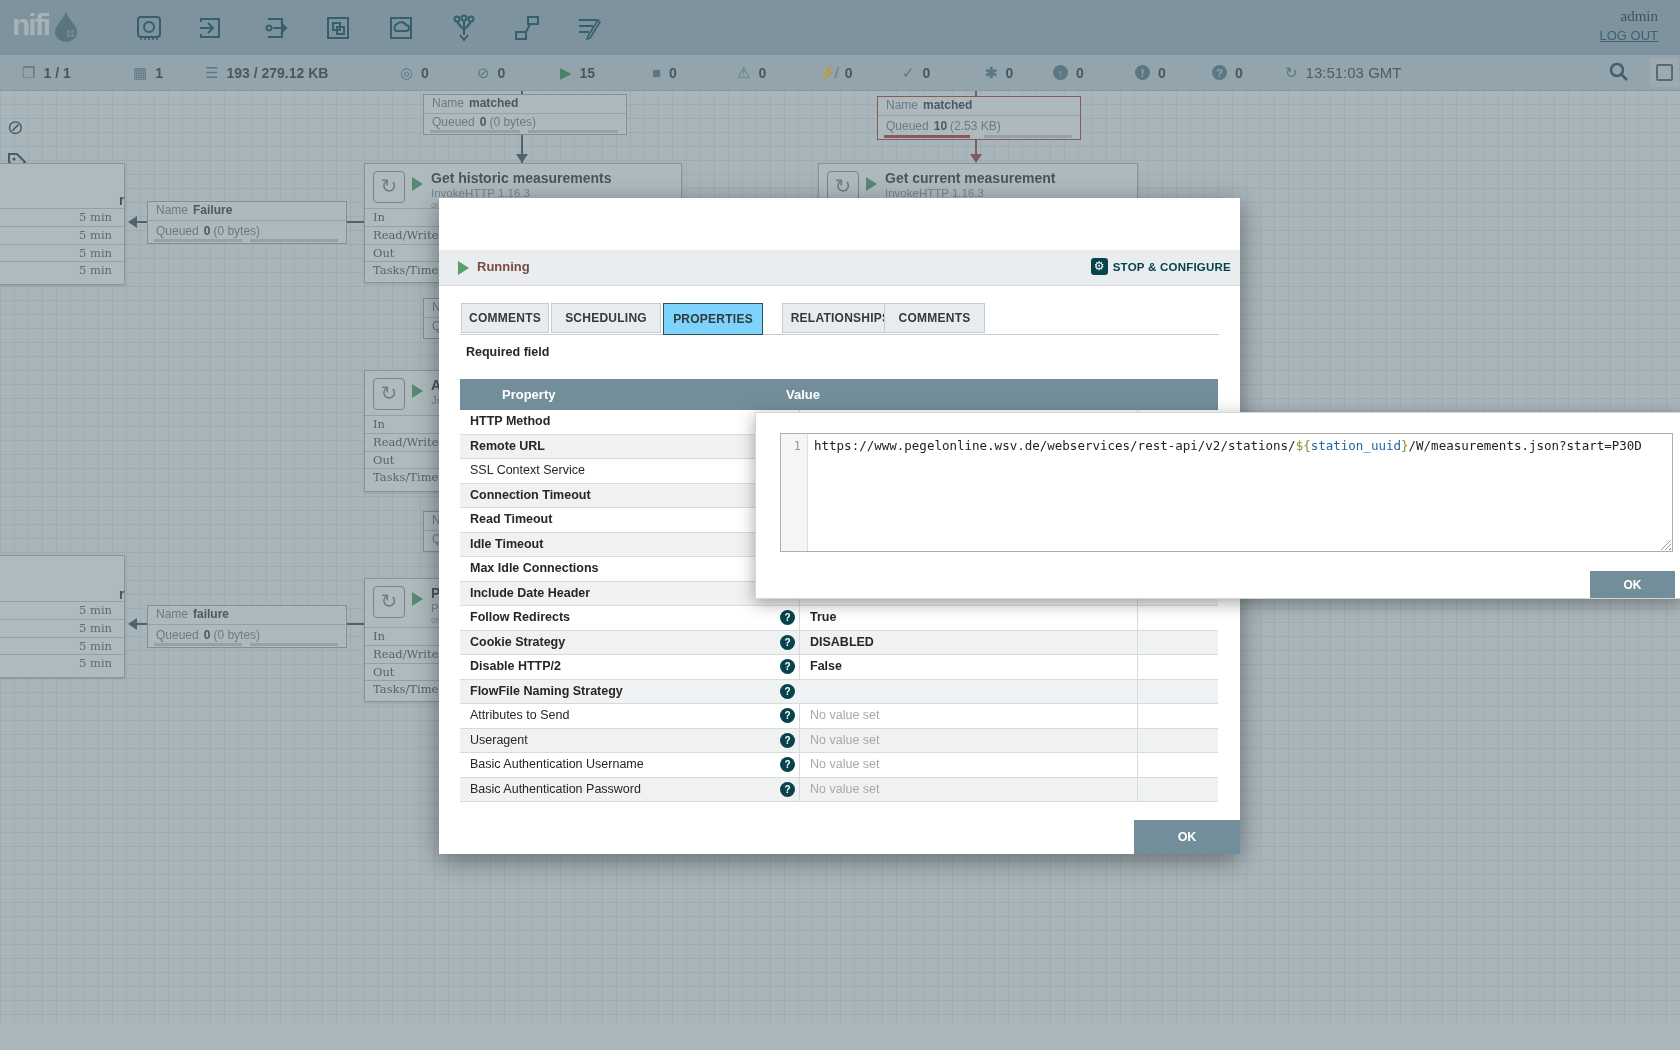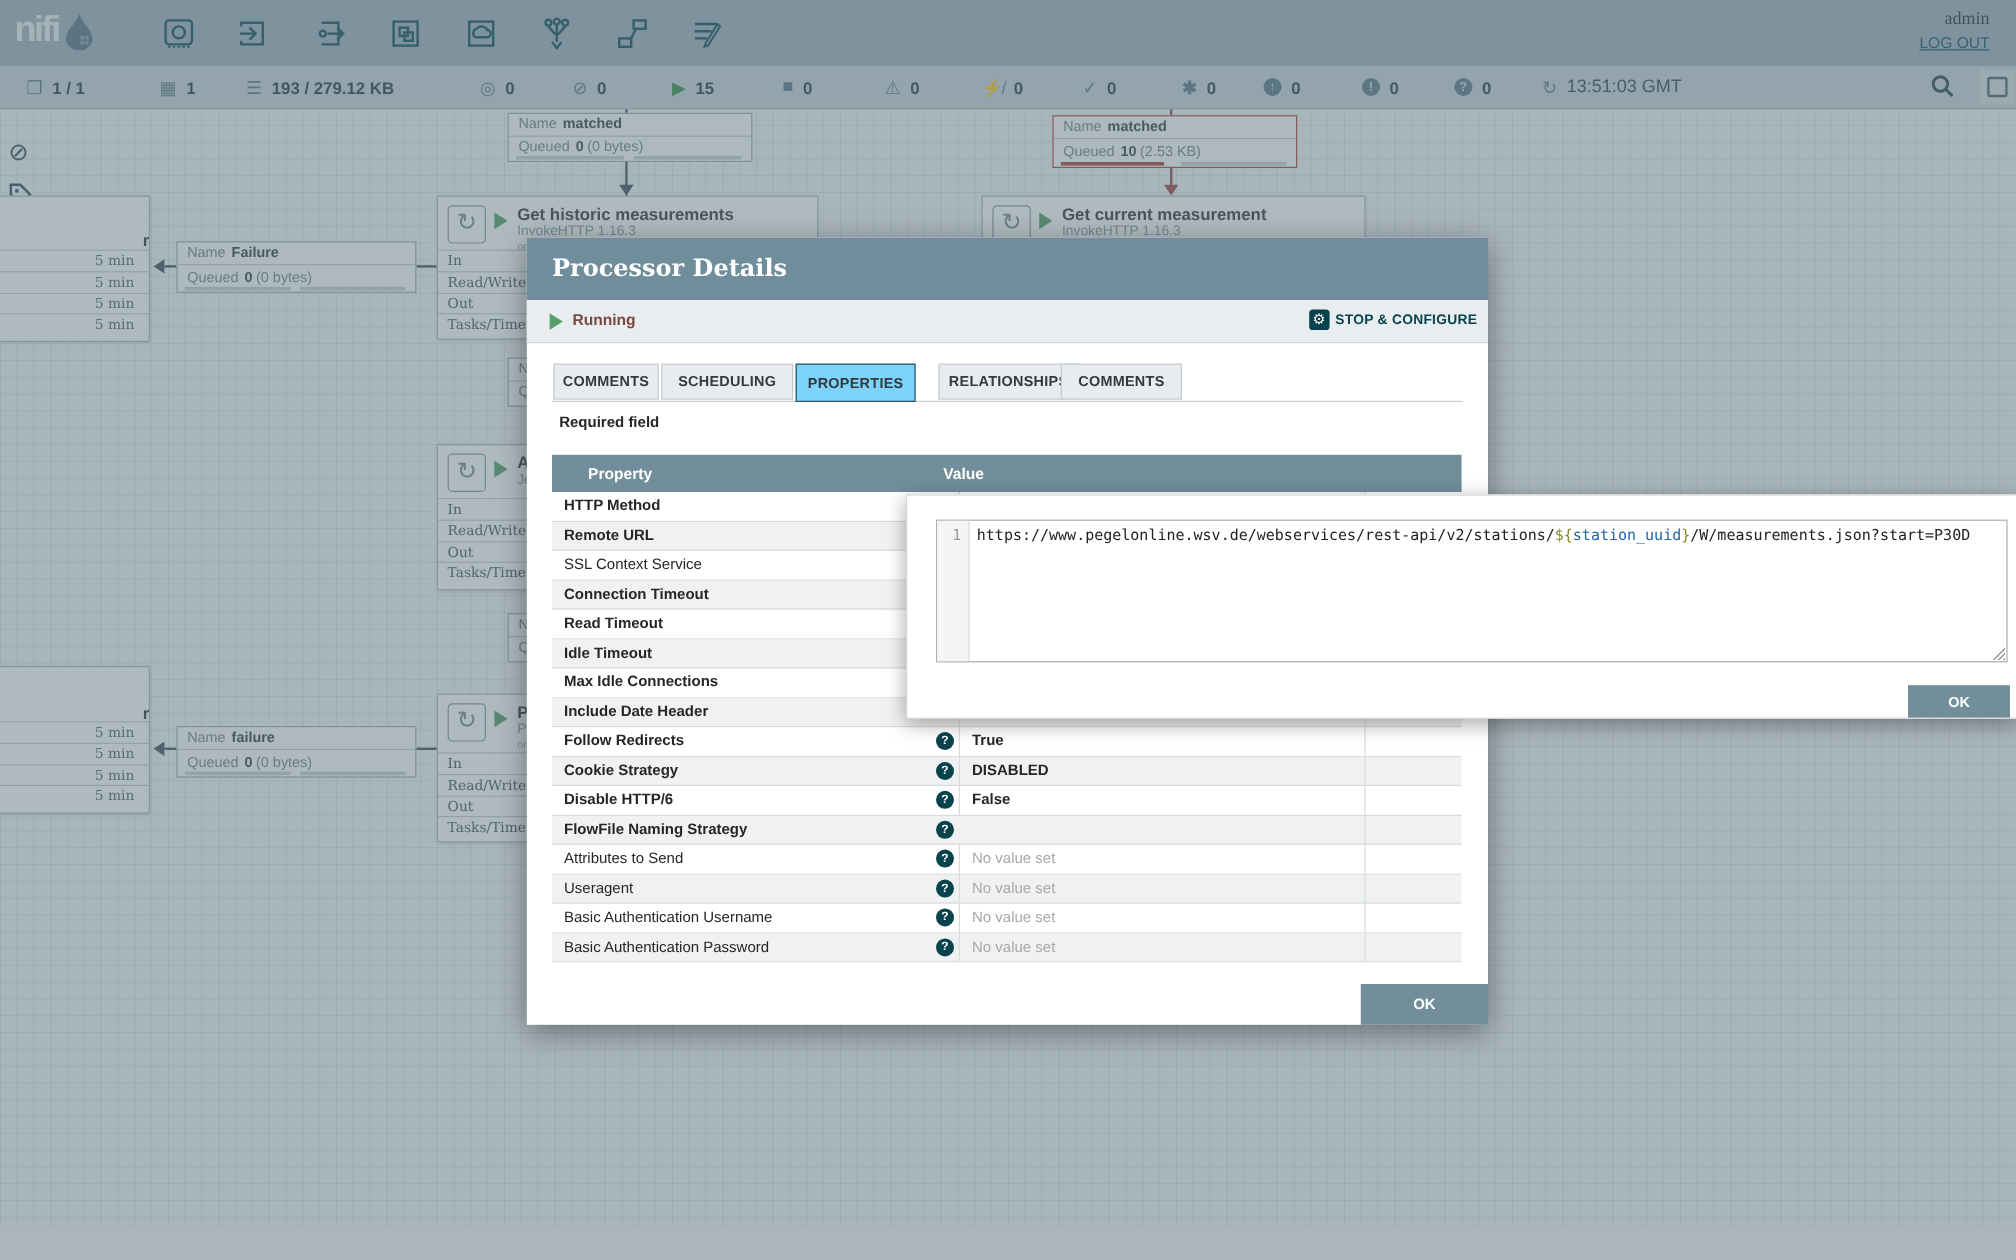"Processor Details" div.dlg-head { html: <div> <div>Processor Details</div> </div> -> none }
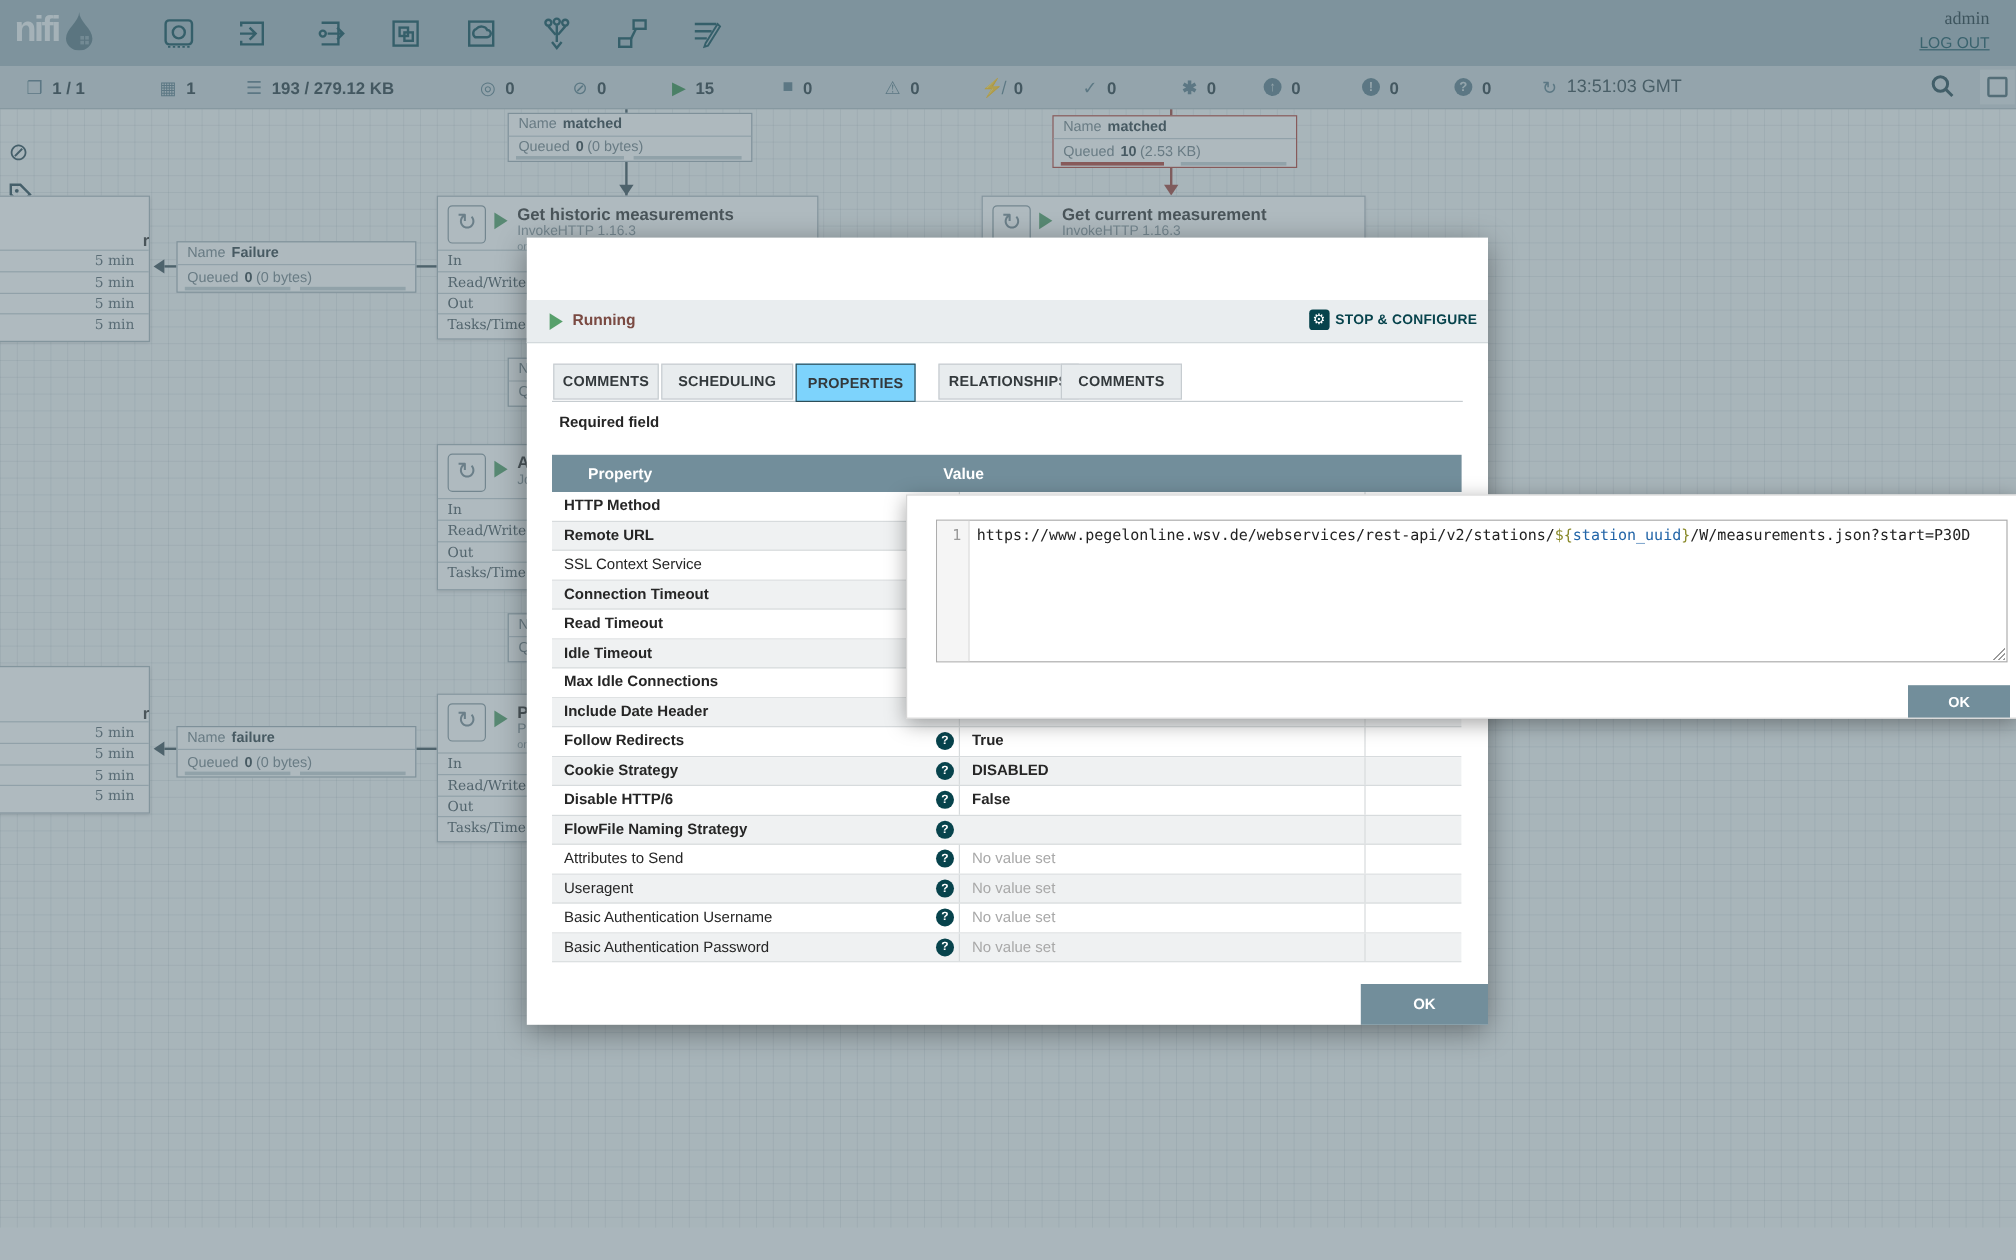"Property" .ptable-head .c1 { left: 14px -> 26px }
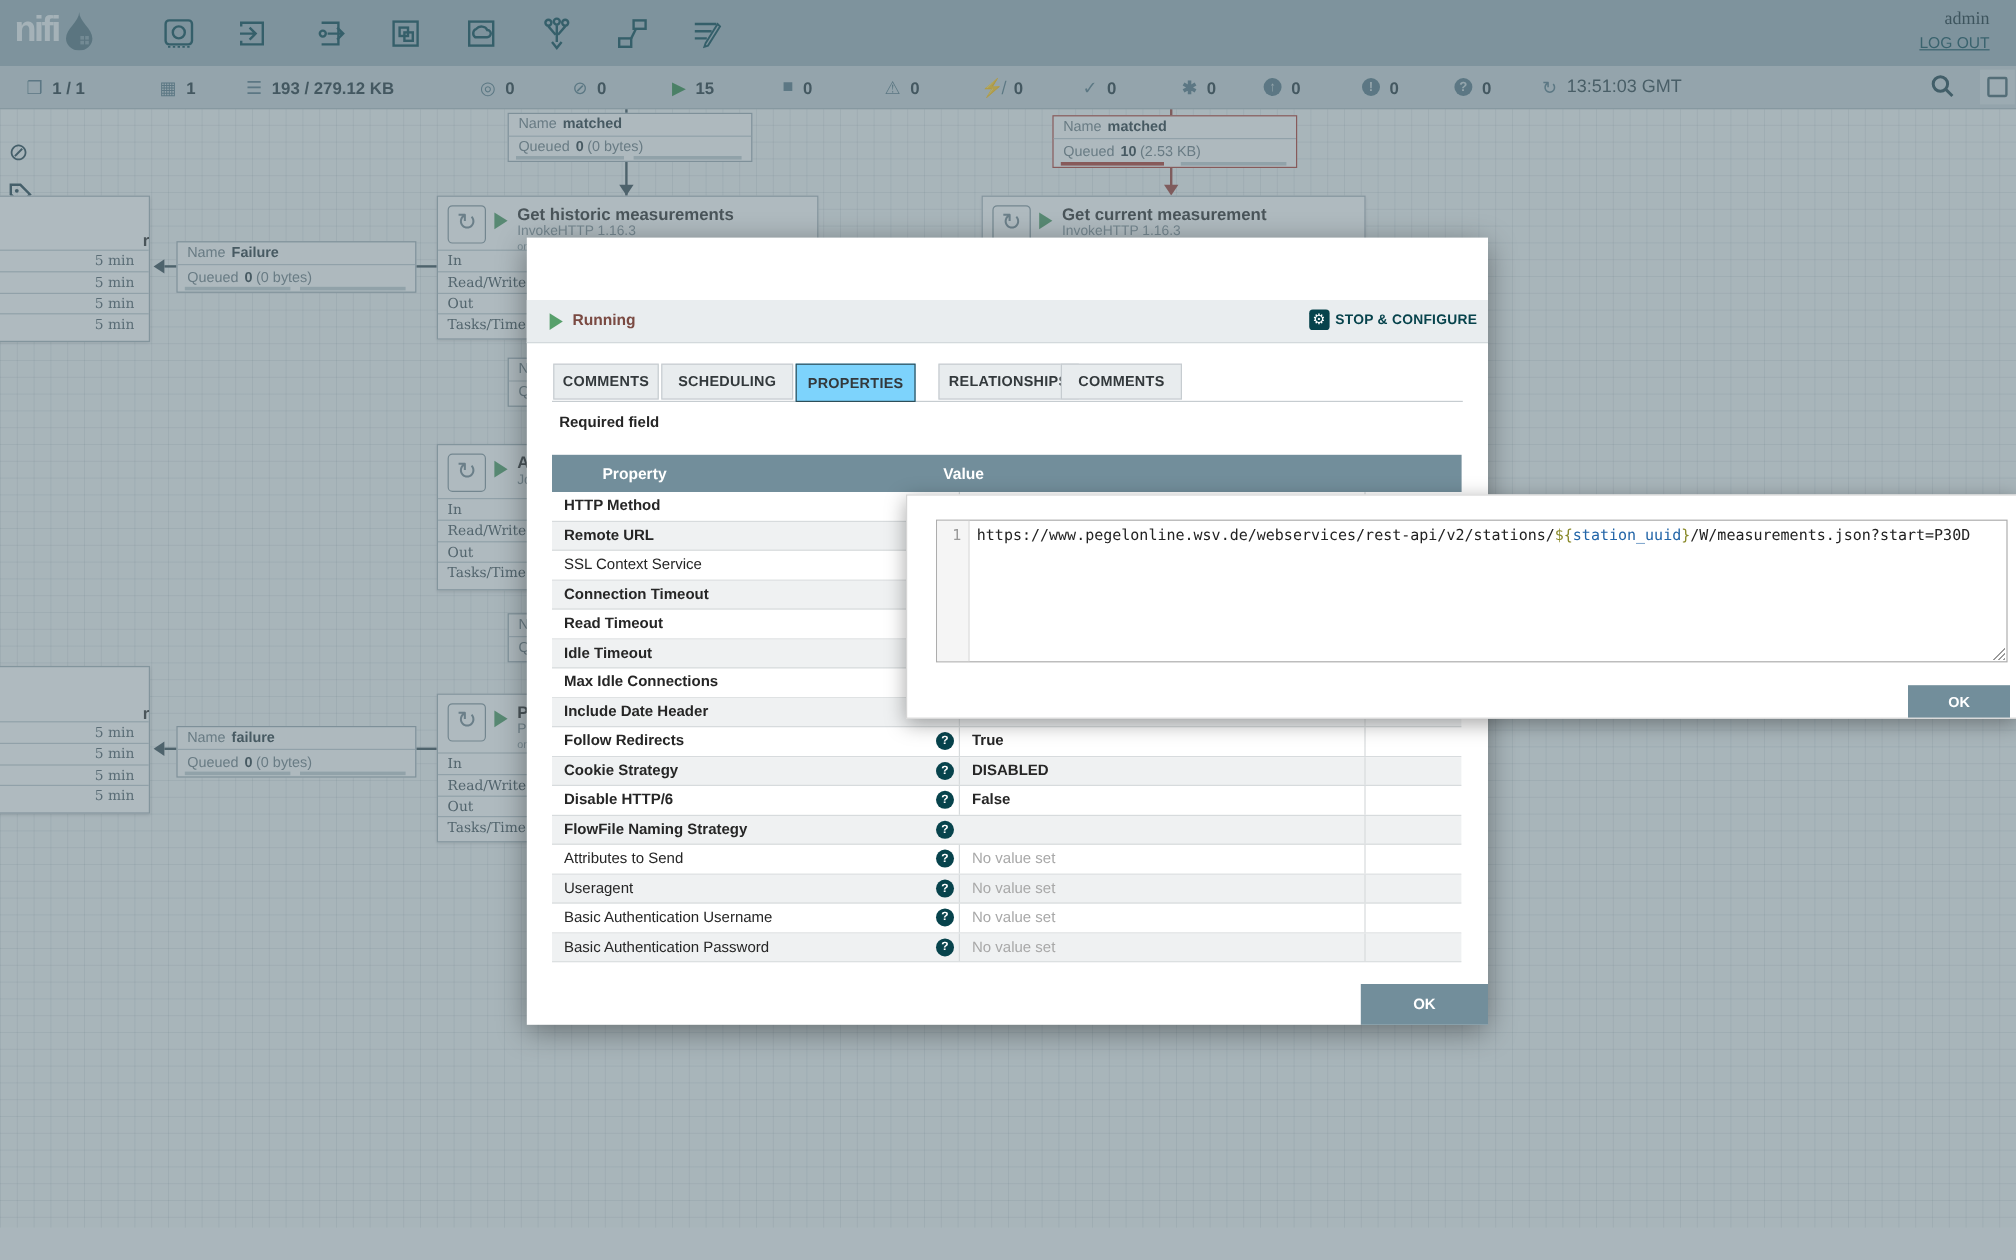"Disable HTTP/6" span.plabel { text: HTTP/6 -> HTTP/2 }
